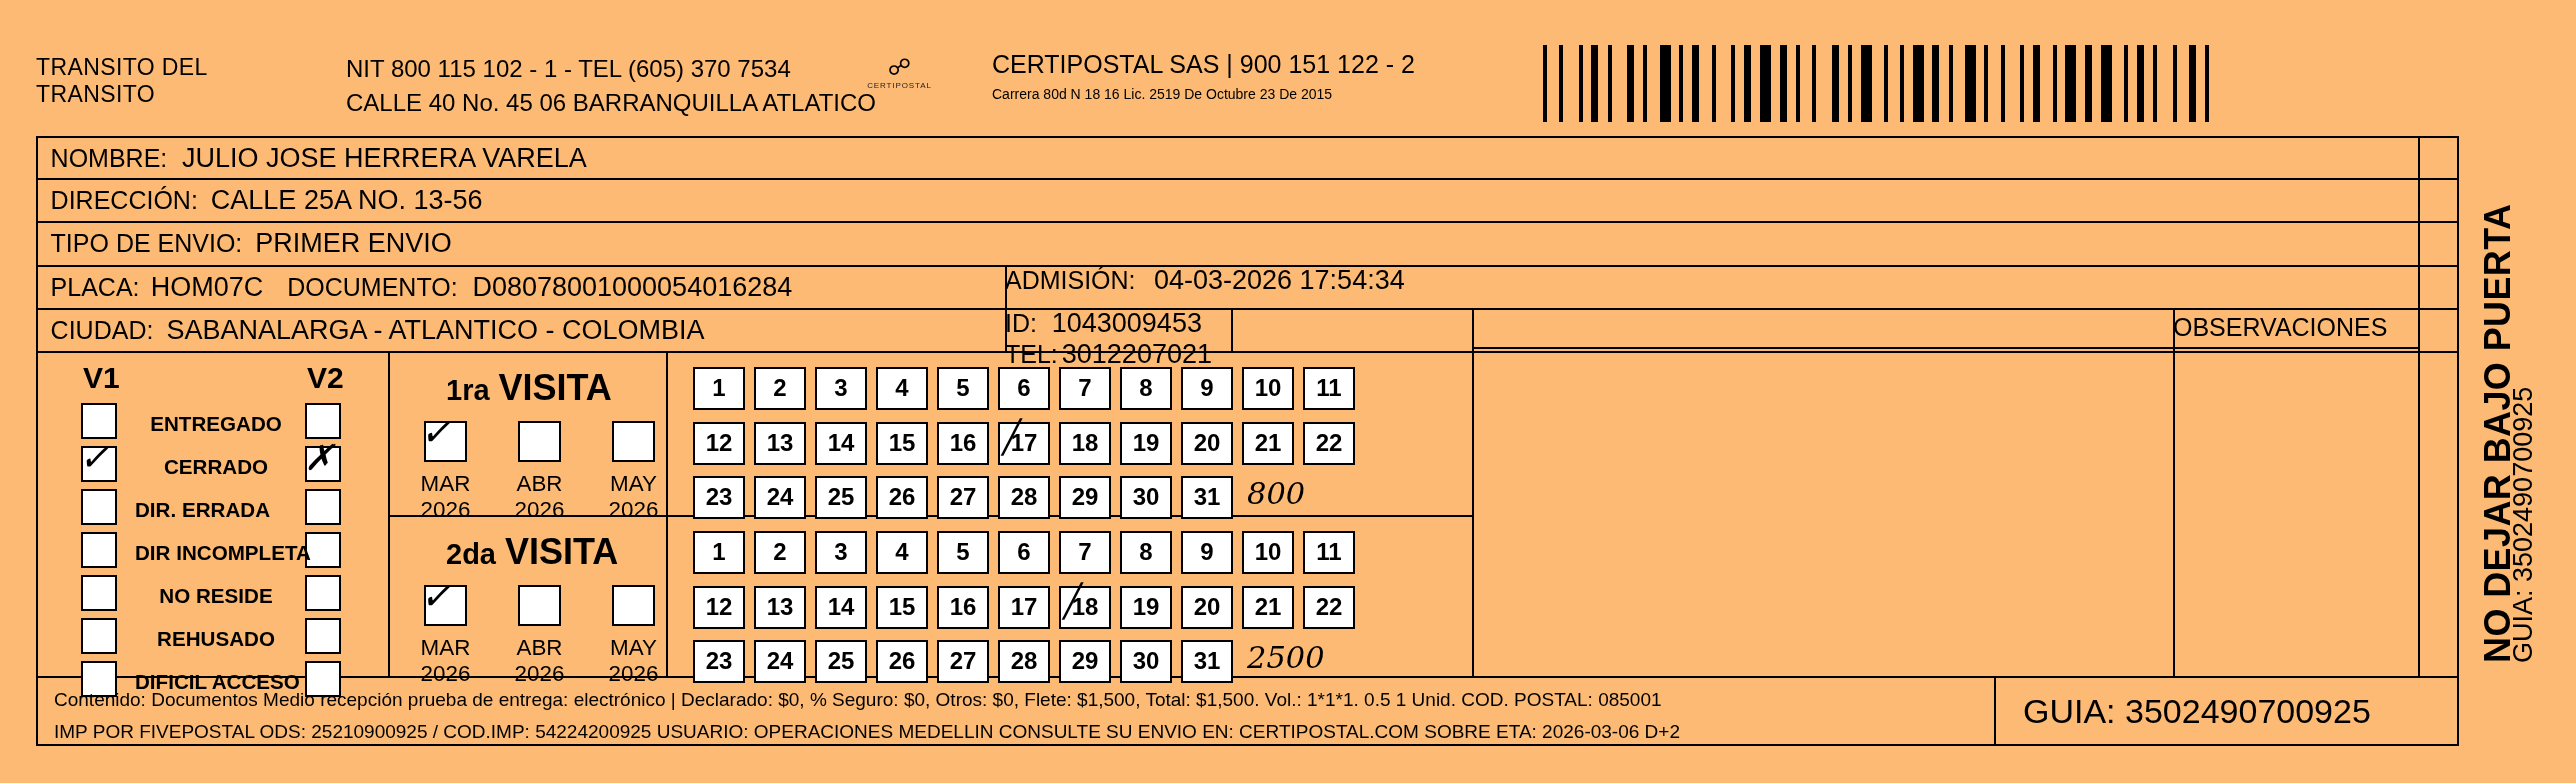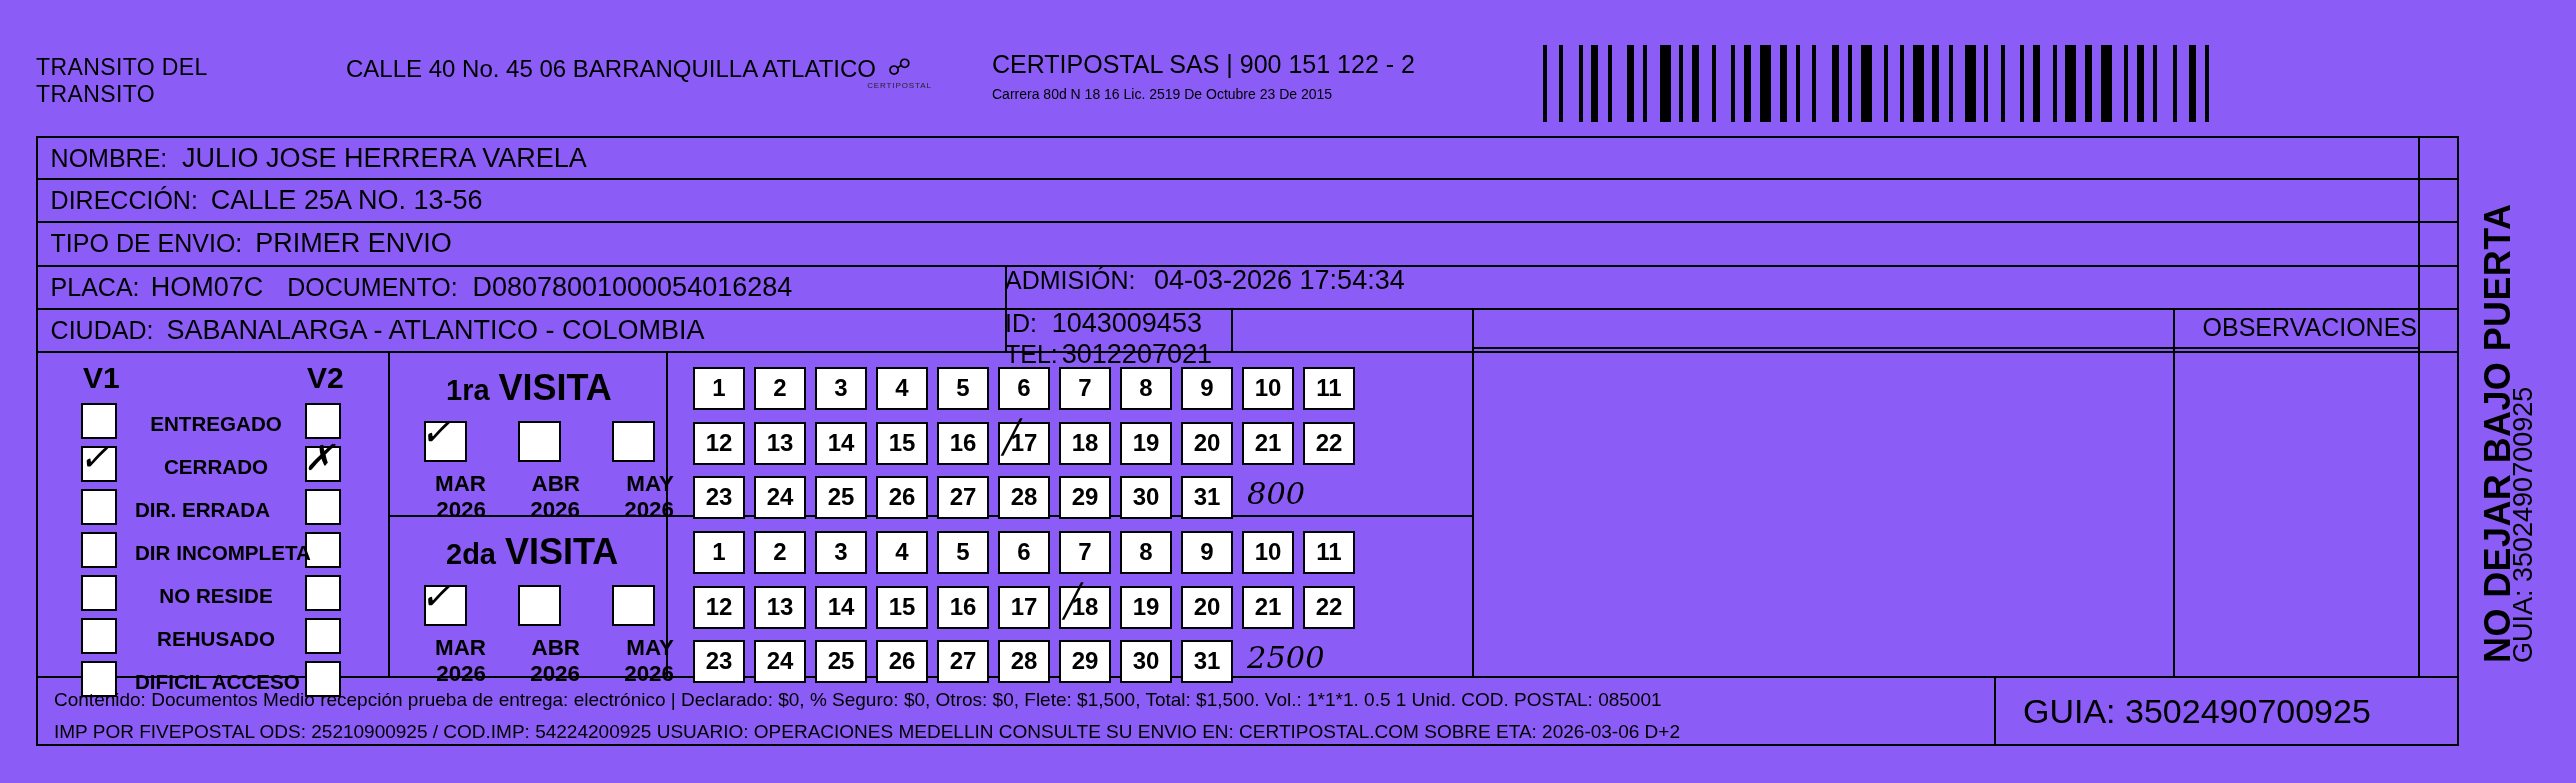"TRANSITO DEL" #page { background: #8b5cf6 -> #fdba74 }
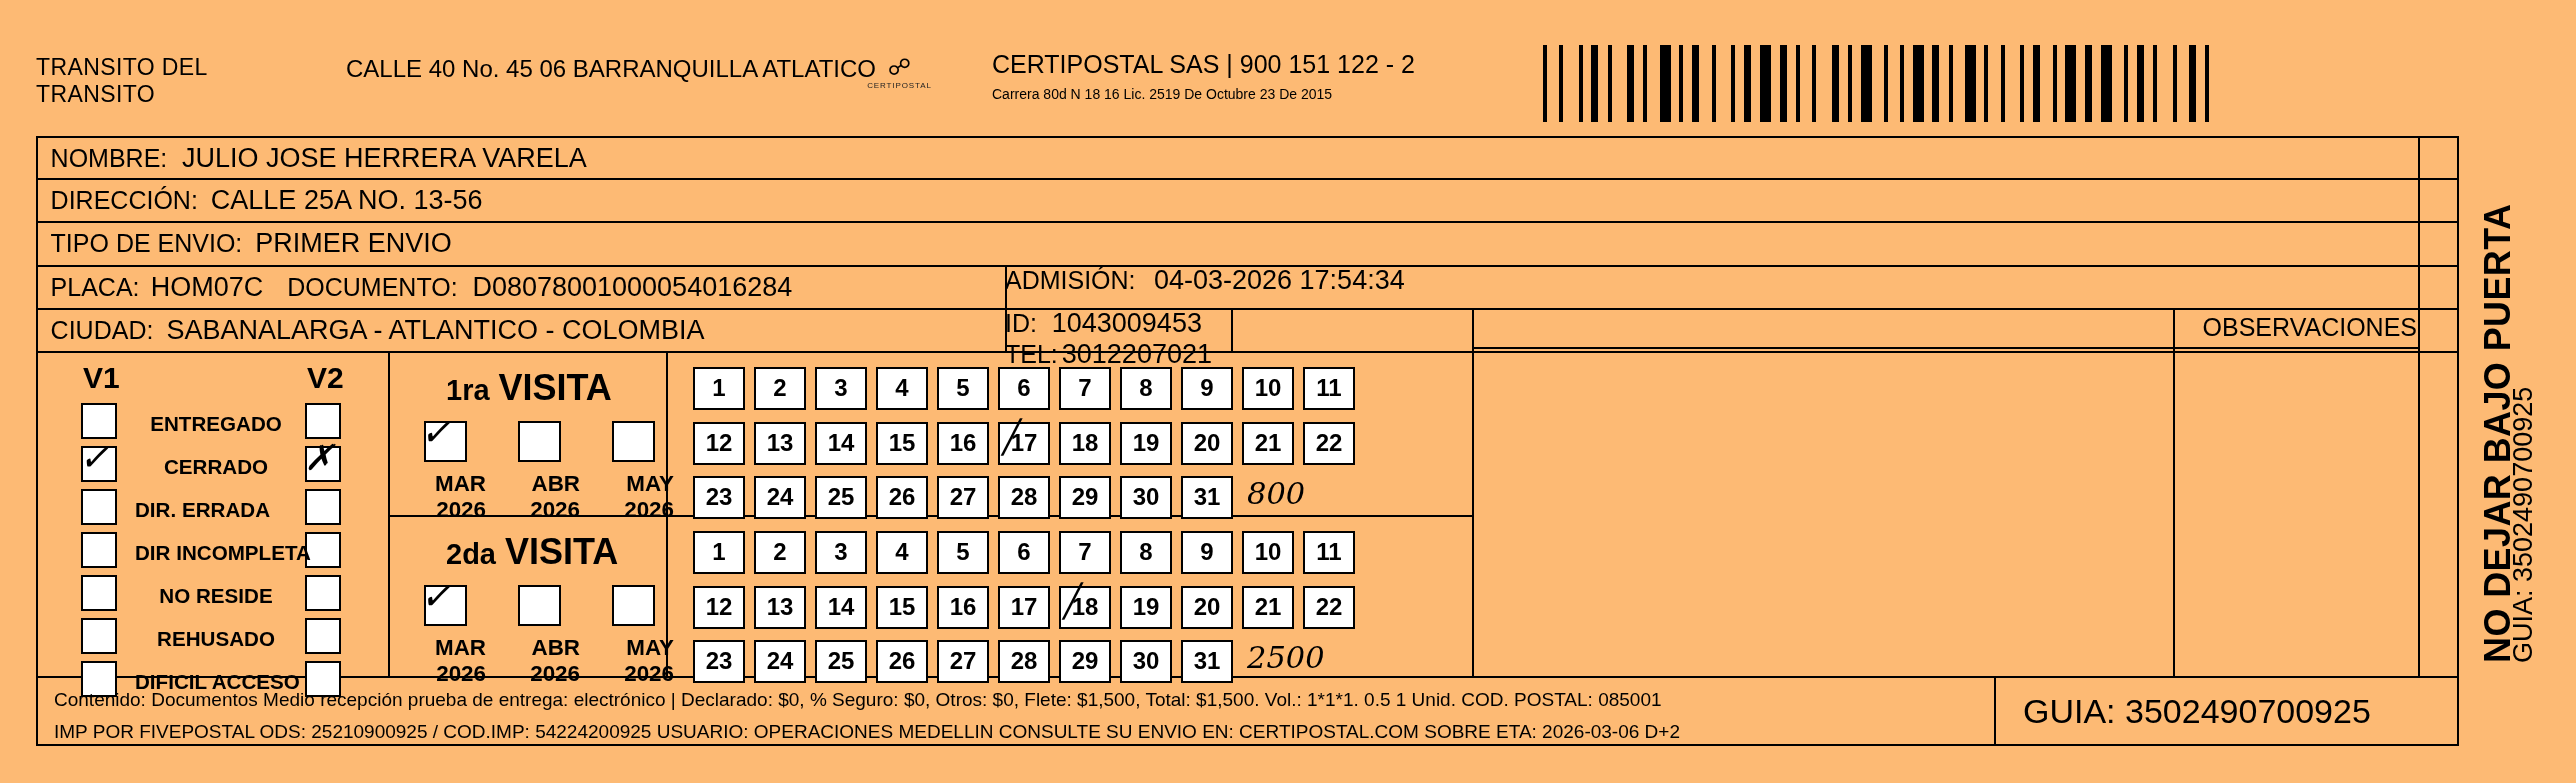"NIT 800 115 102 -" div { html: none -> <div>NIT 800 115 102 - 1 - TEL (605) 370 7534</div> }
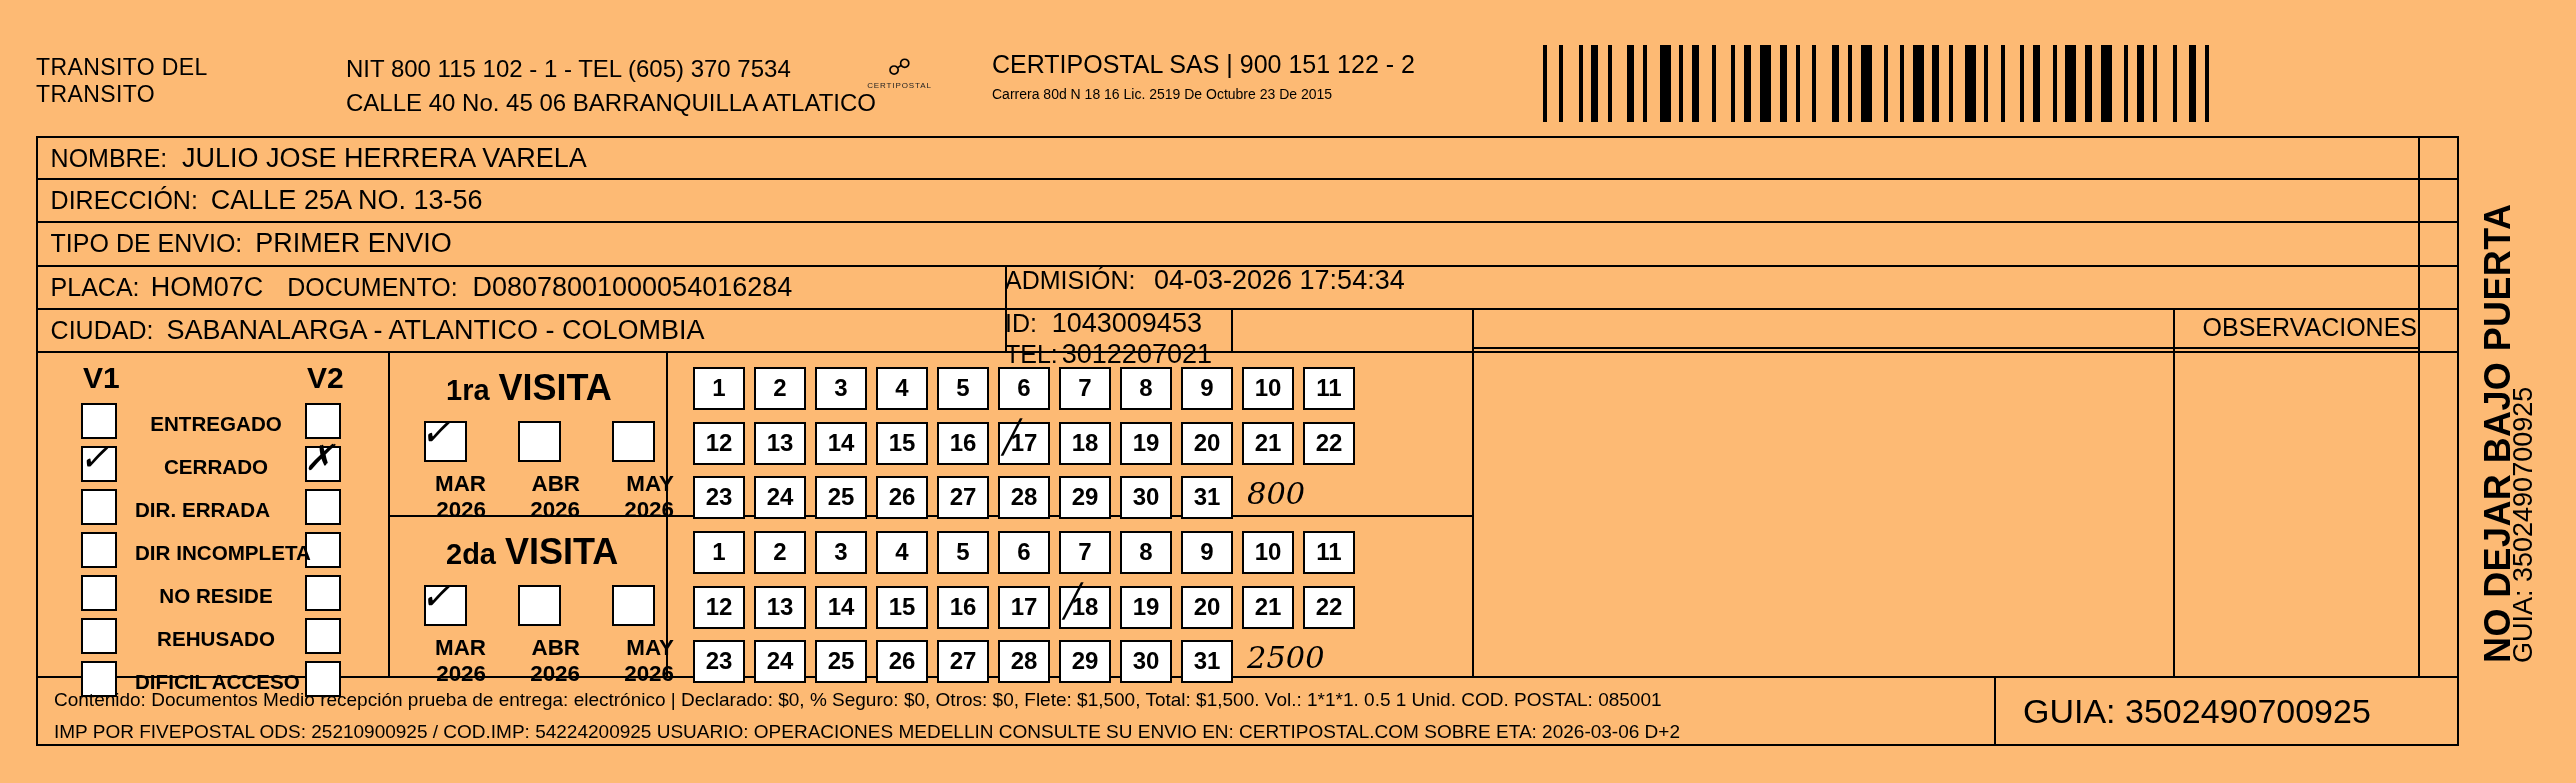"OBSERVACIONES" div { text-align: right -> left }
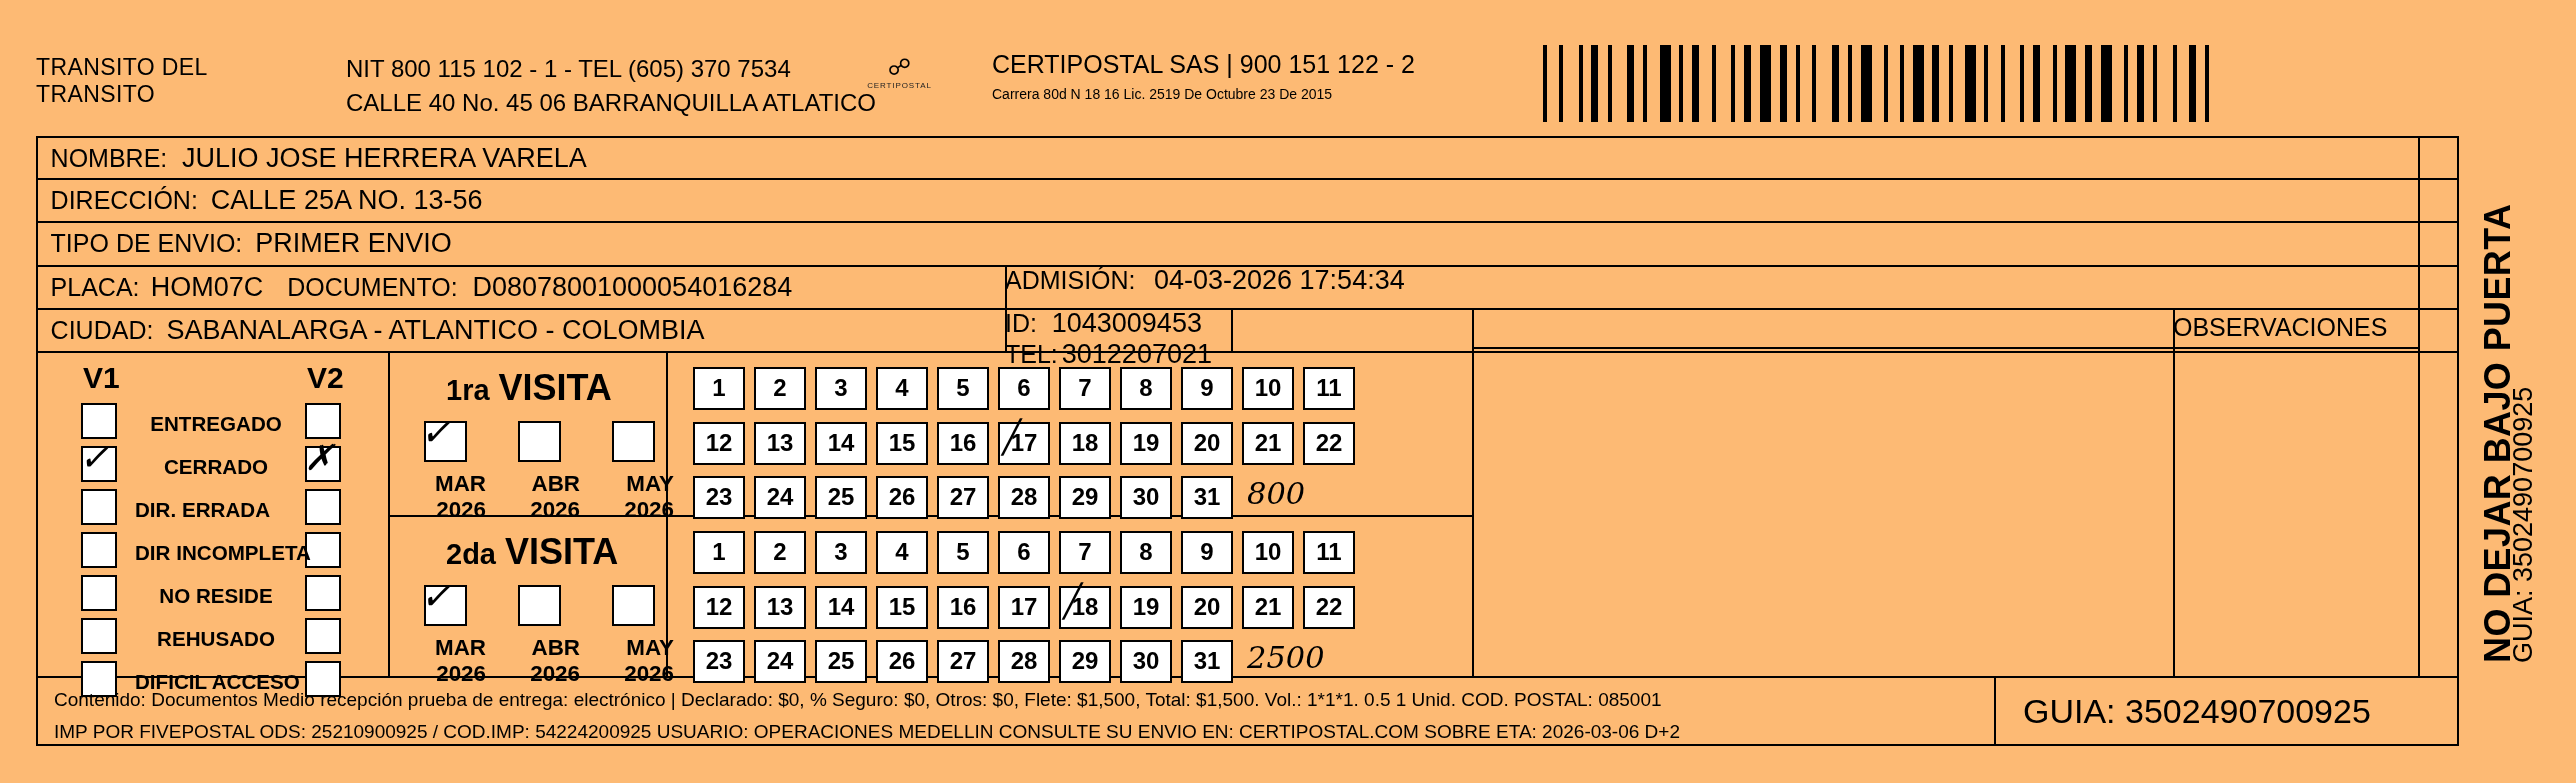"MAR" .mlabel { font-weight: bold -> normal; text-align: right -> center }
